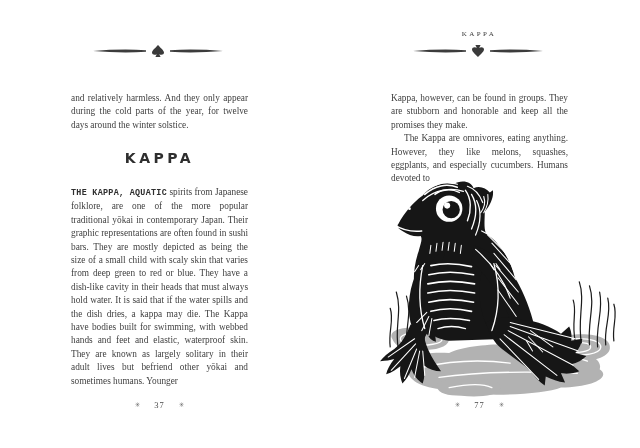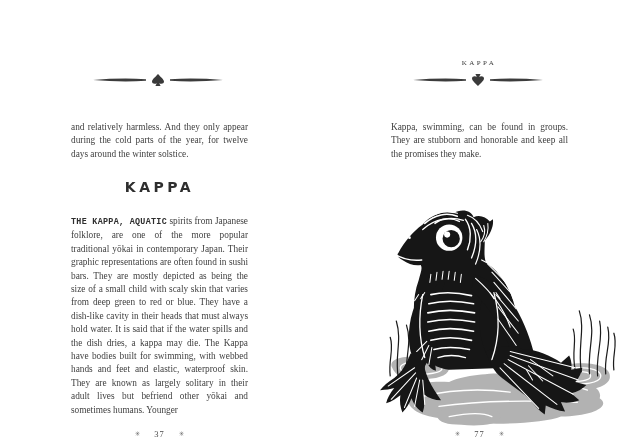"KAPPA" .page { margin-top: 29px -> none }
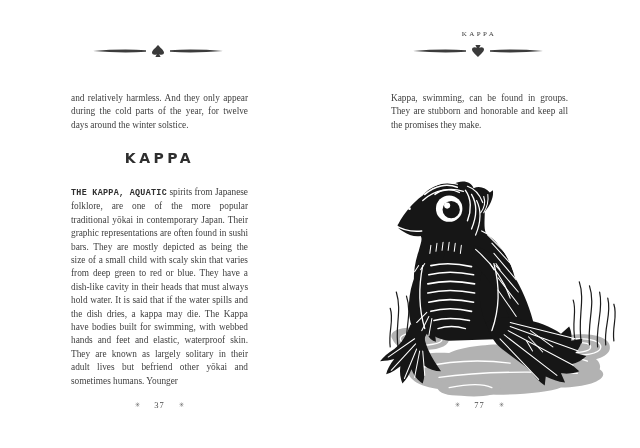"Kappa, swimming, can be found" p { text: swimming -> however }
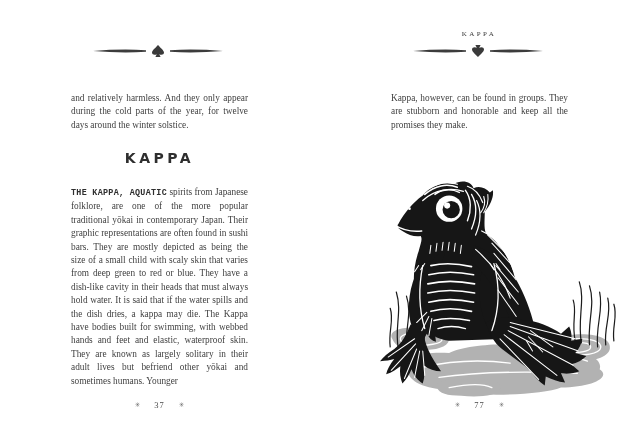"The Kappa are omnivores, eating" p.para2 { html: none -> <p>The Kappa are omnivores, eating anything. However, they like melons, squashes, eggplants, and especially cucumbers. Humans devoted to</p> }
